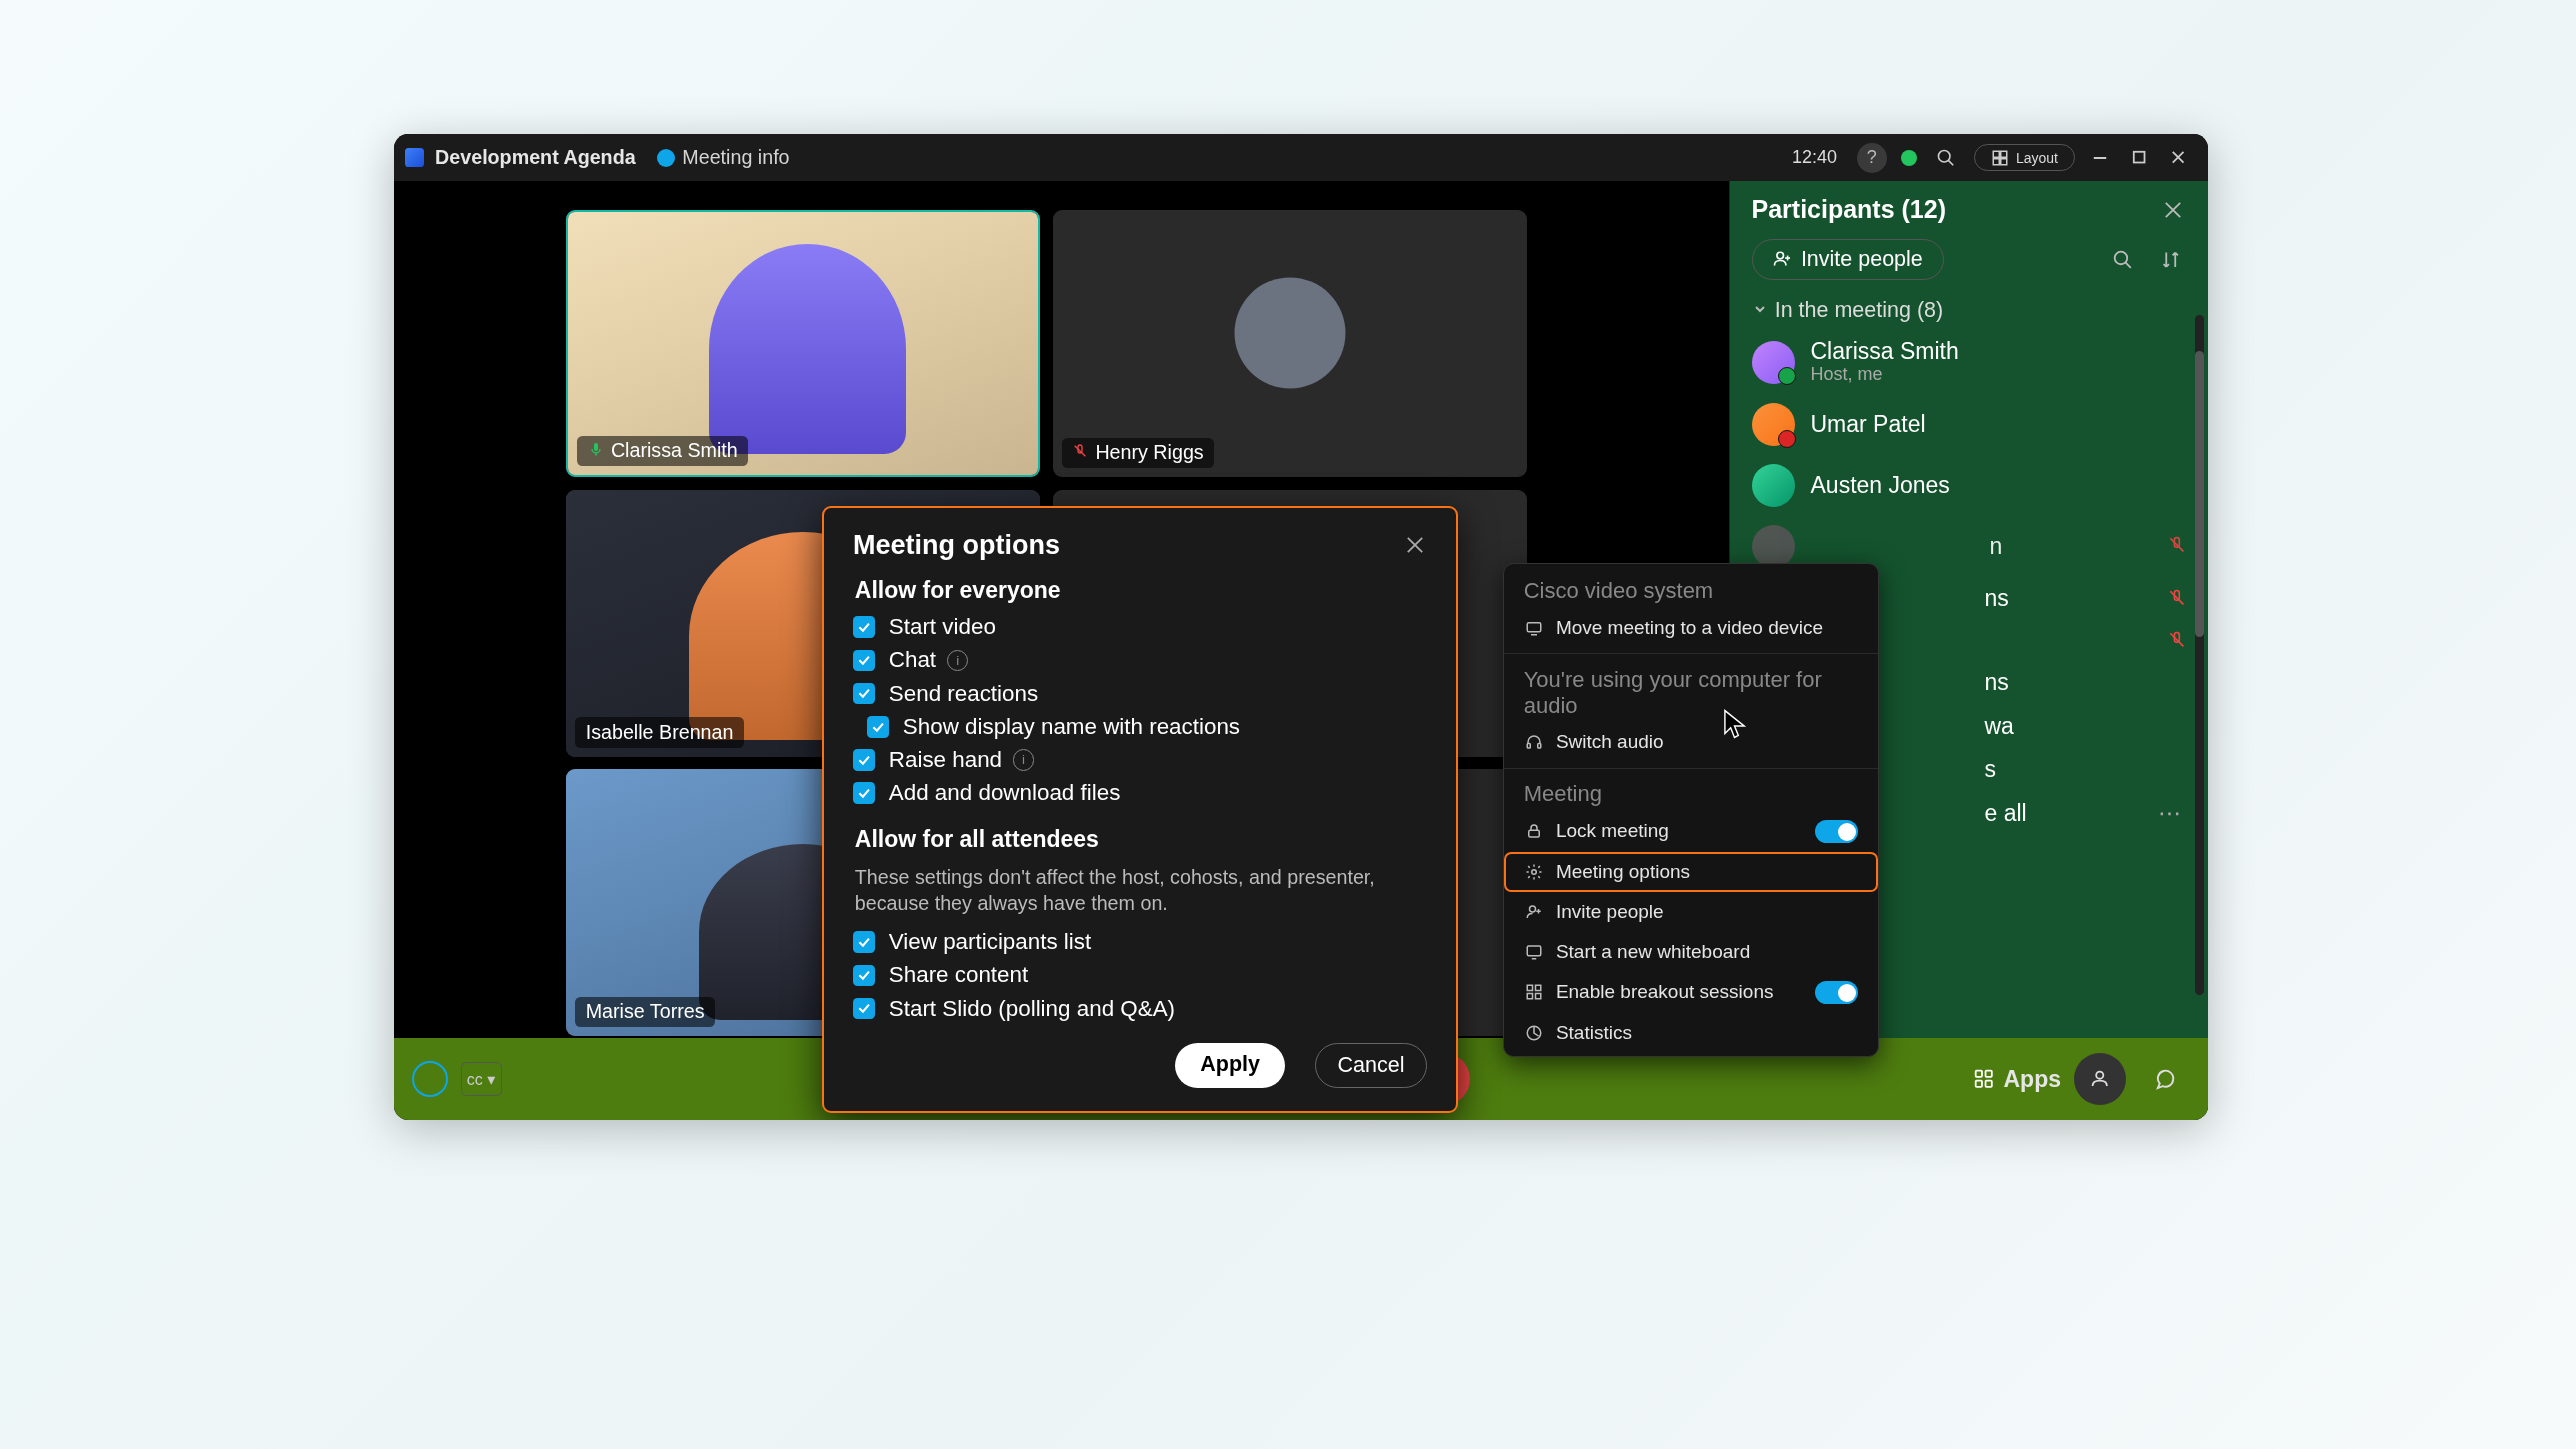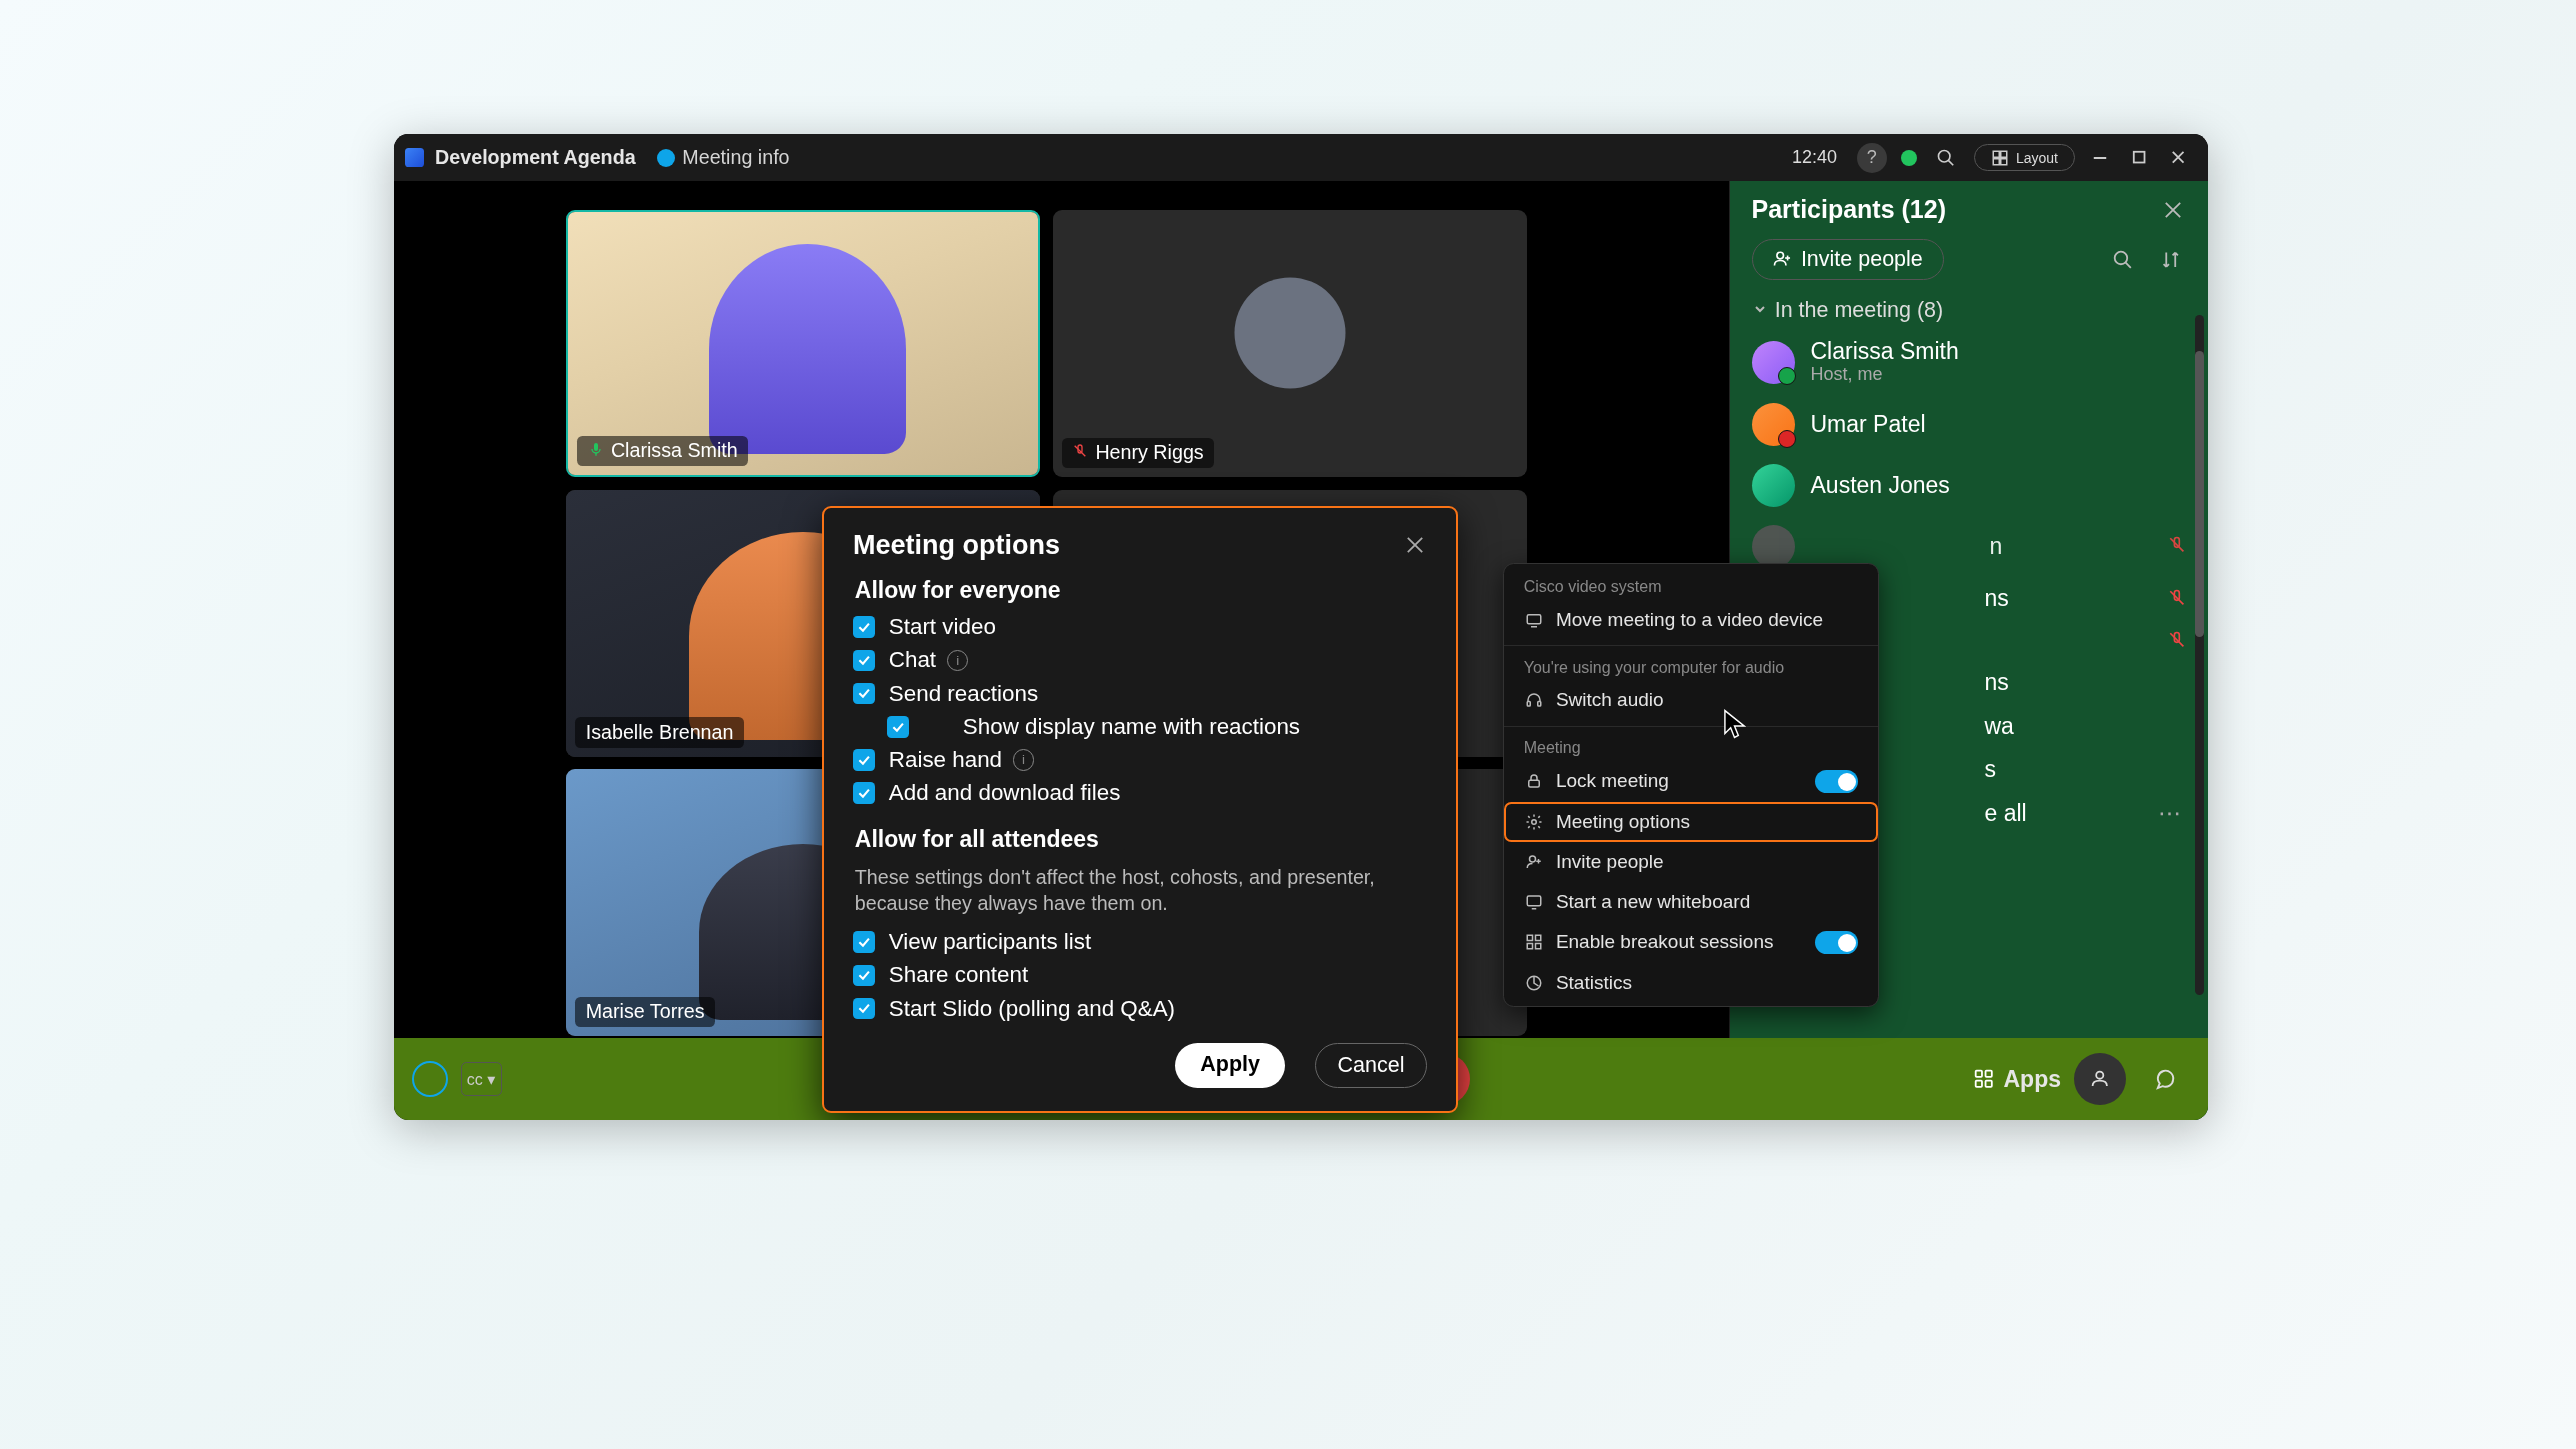"Cisco video system" .cm-sect-label { font-size: 16px -> 22px }
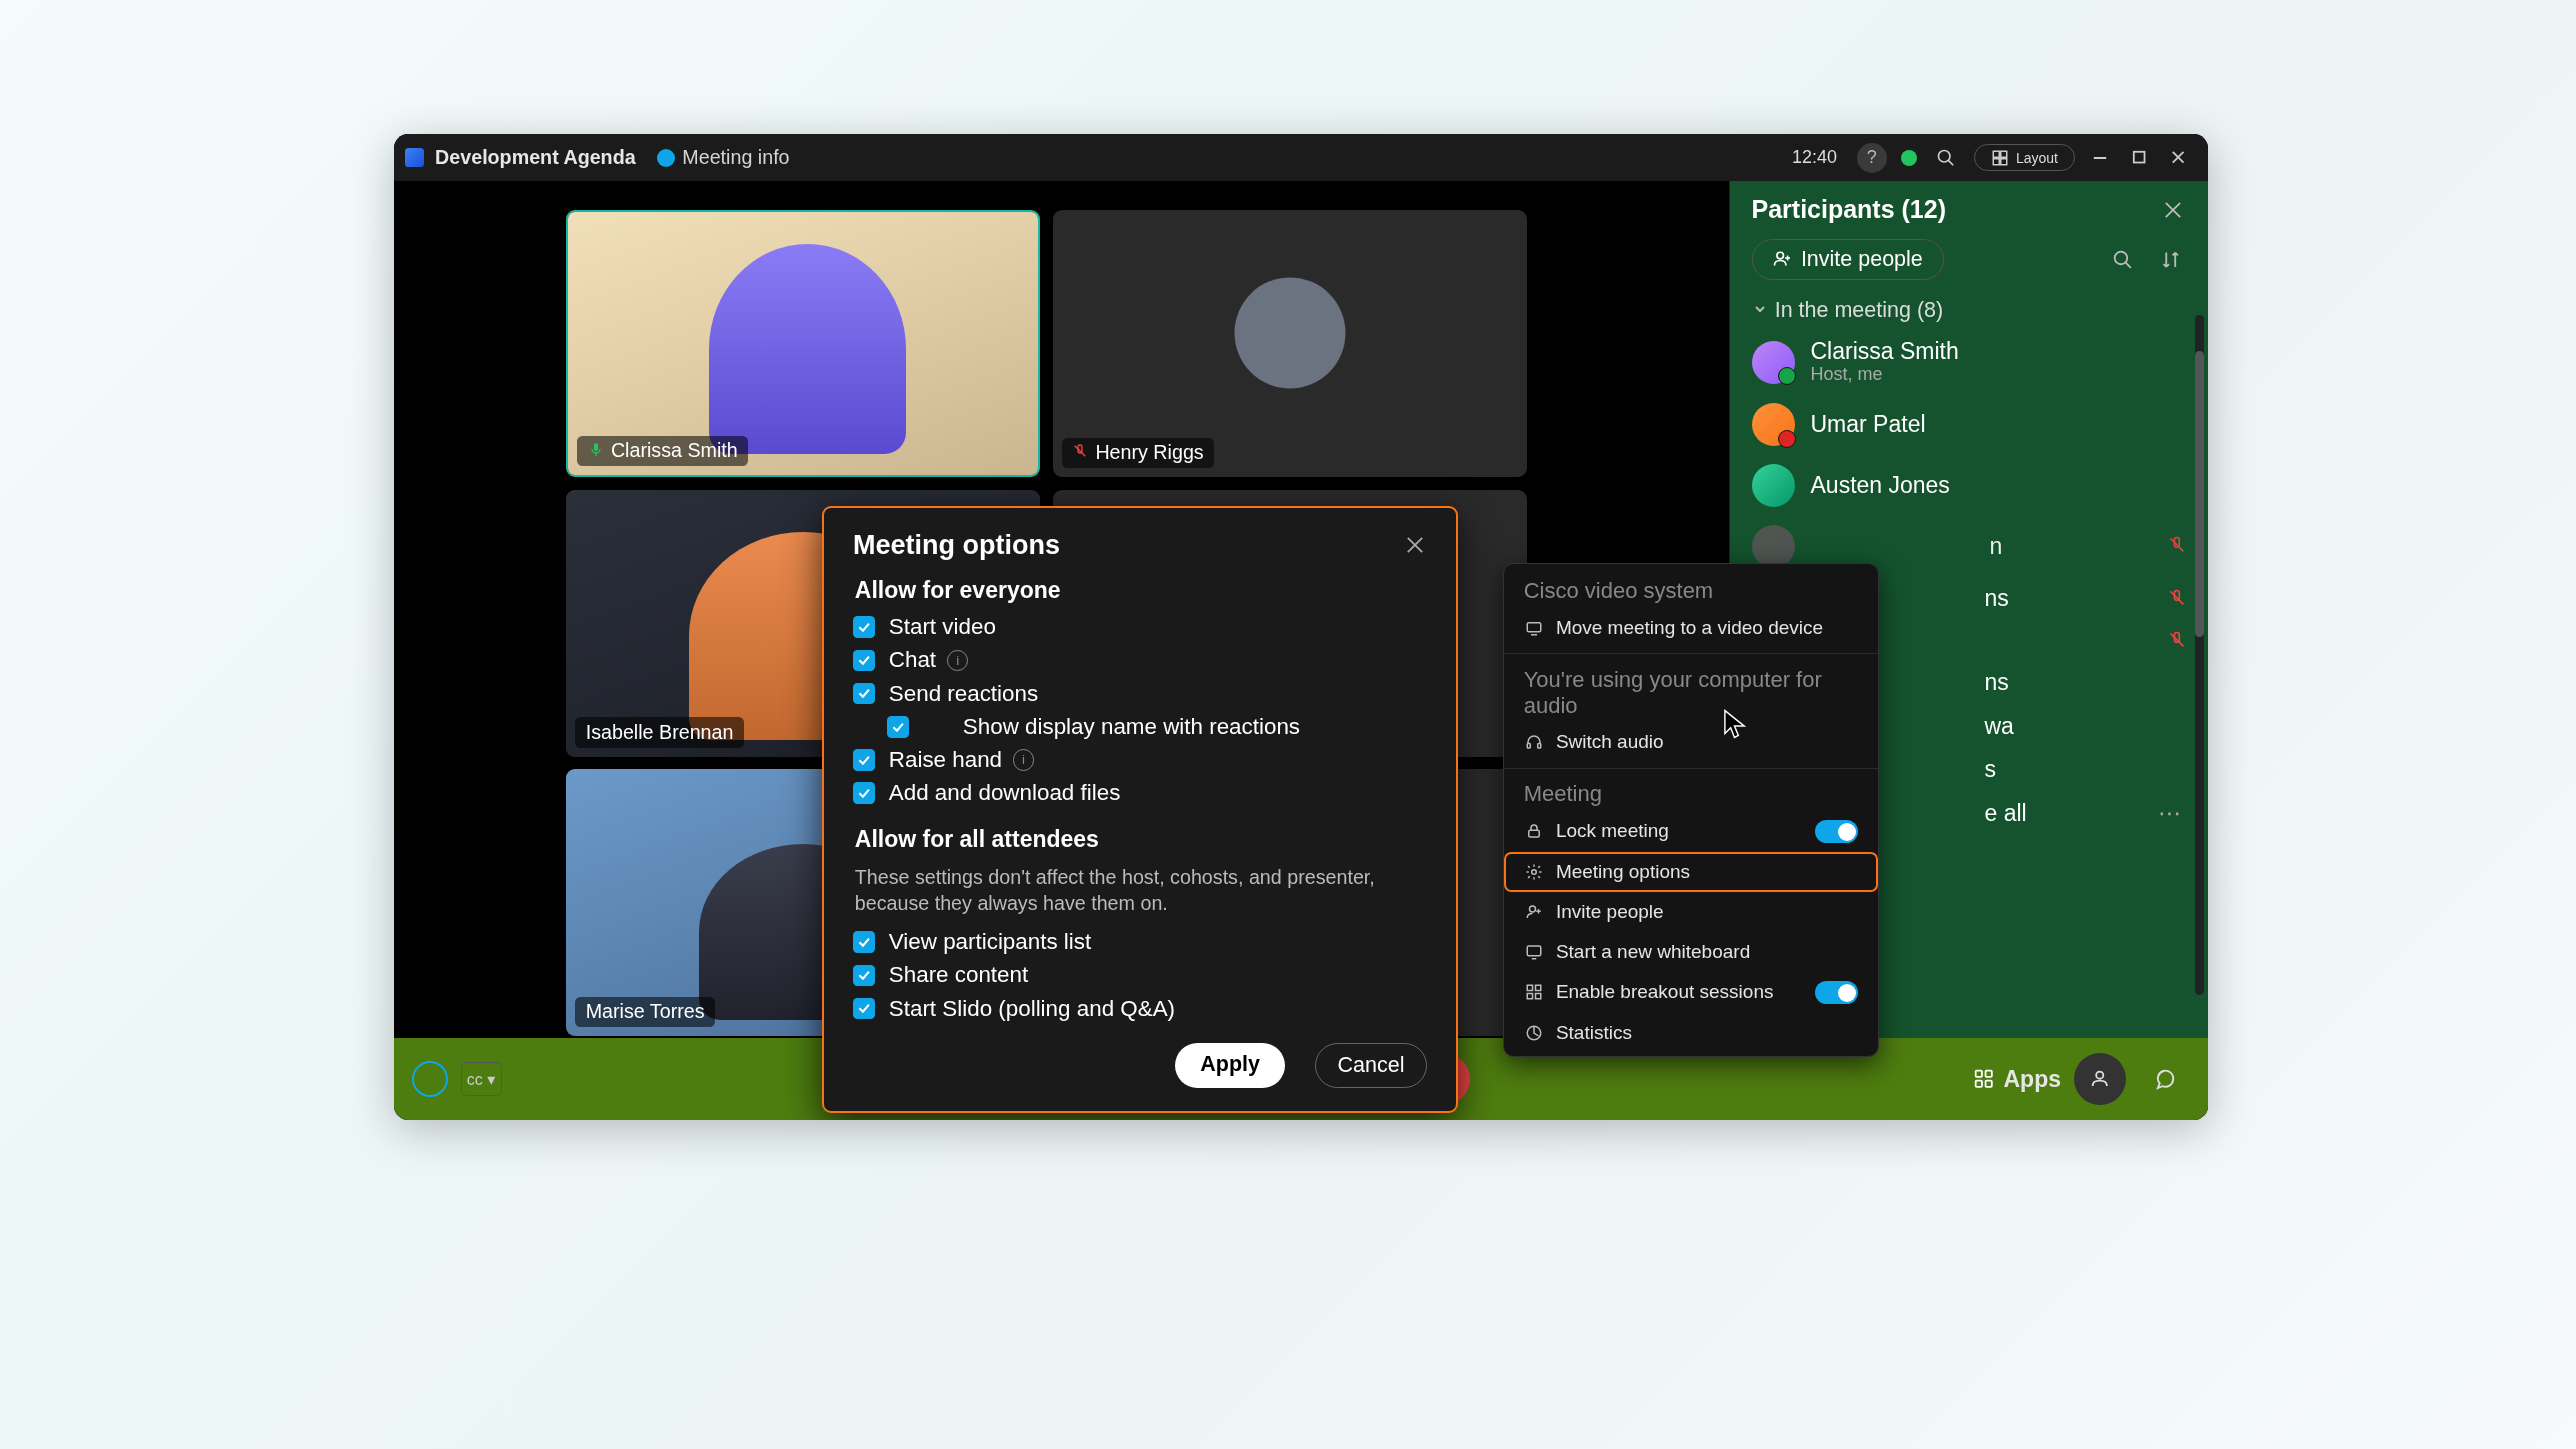"Show display name with reactions" .md-check.sub { gap: 40px -> none; margin-left: 34px -> 14px }
